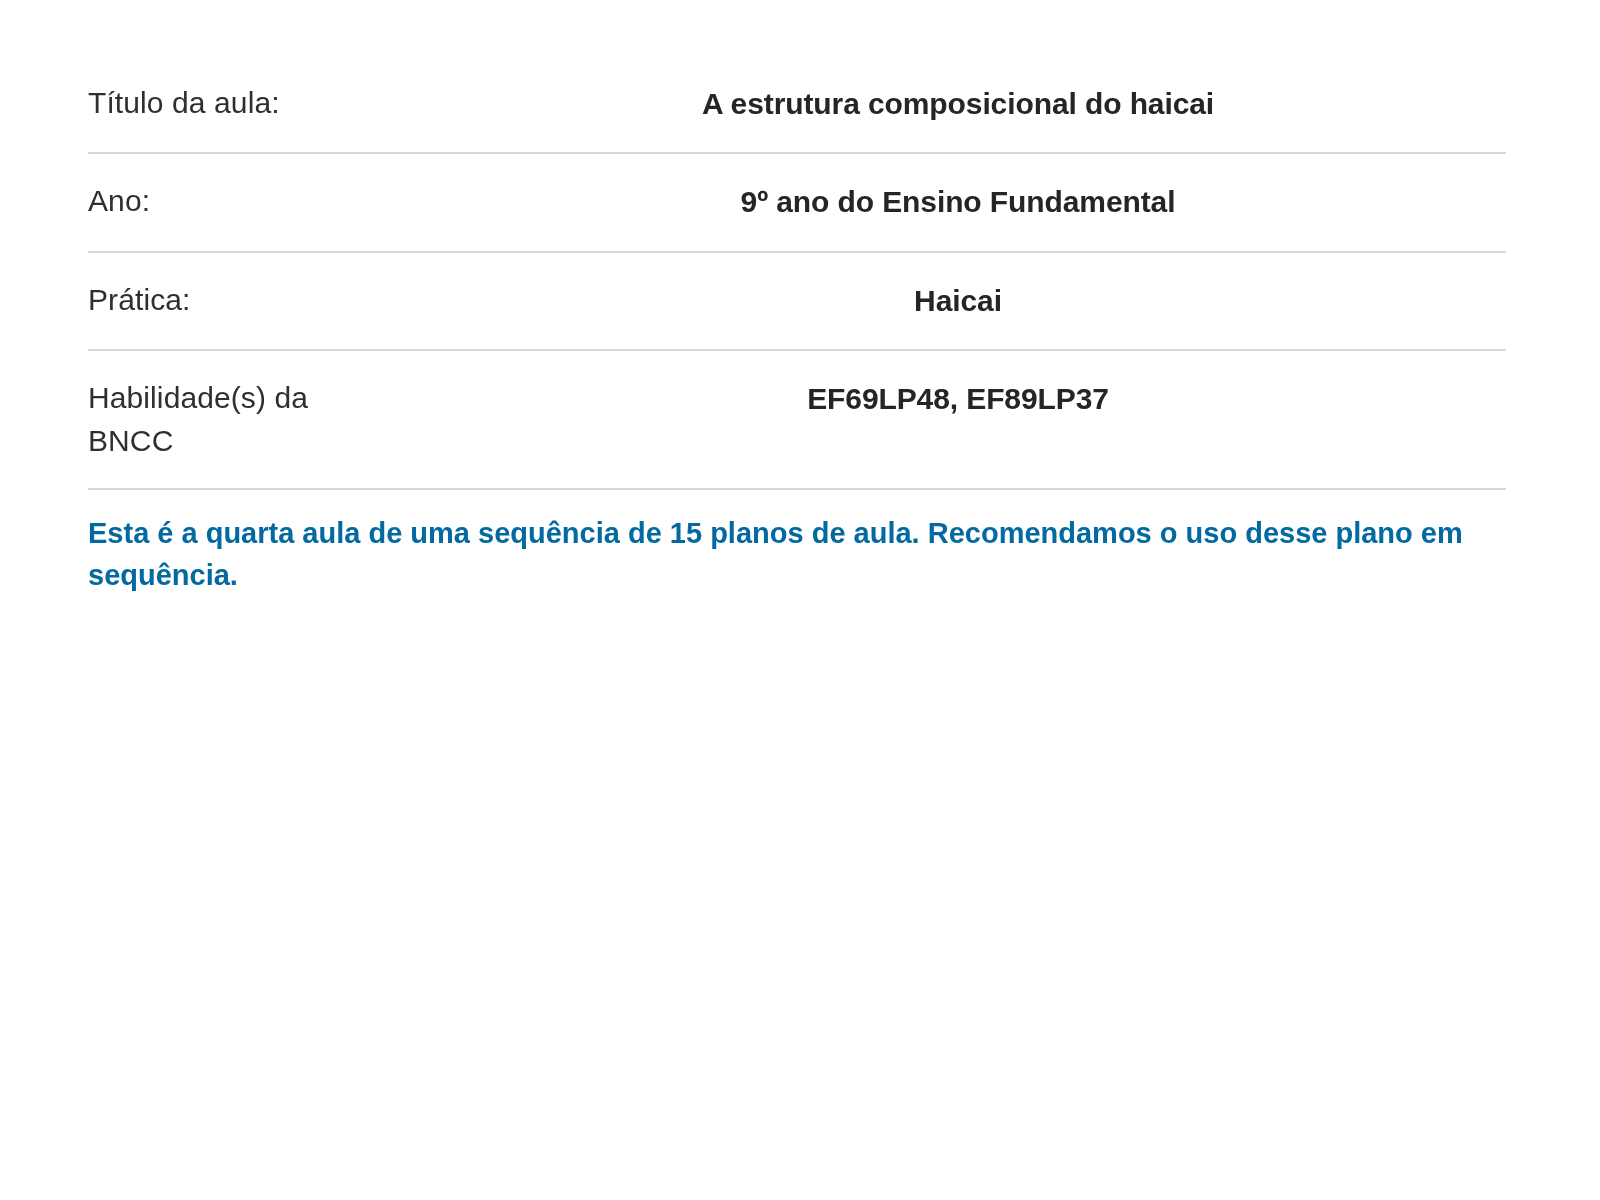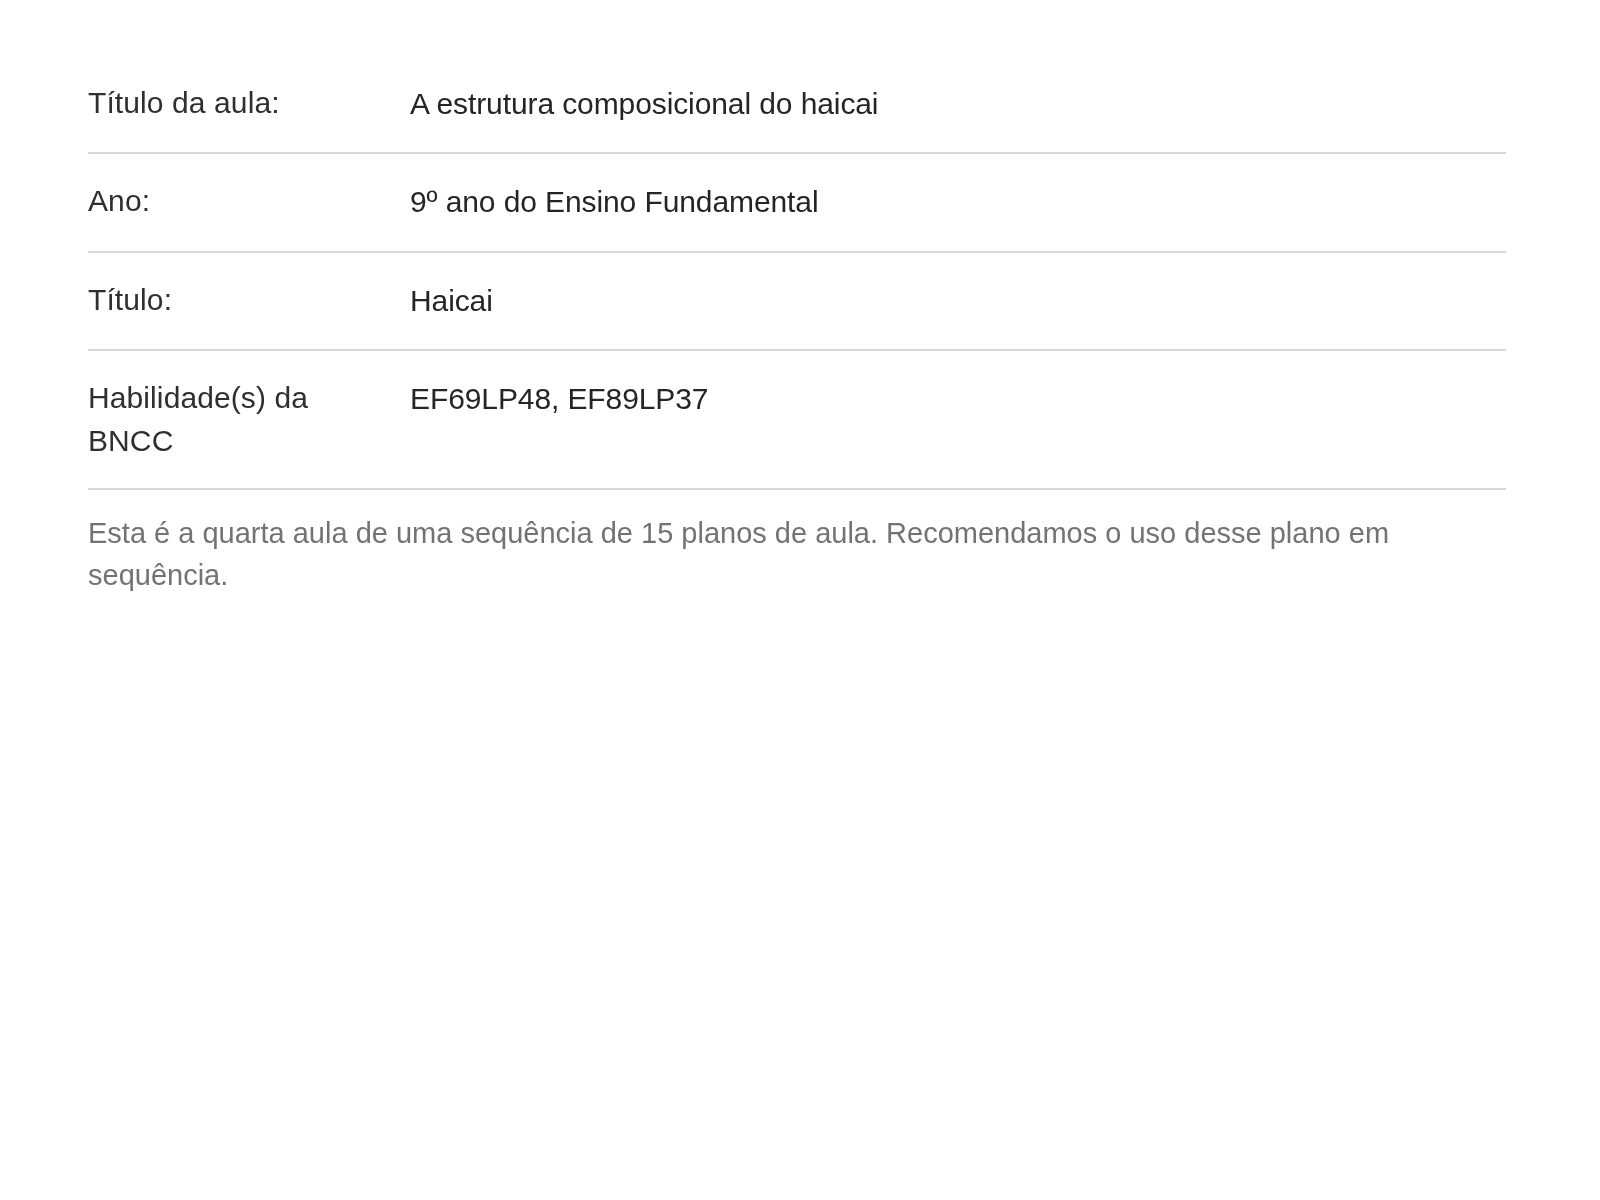"A estrutura composicional do haicai" td.value-cell { font-weight: 400 -> 700; text-align: none -> center }
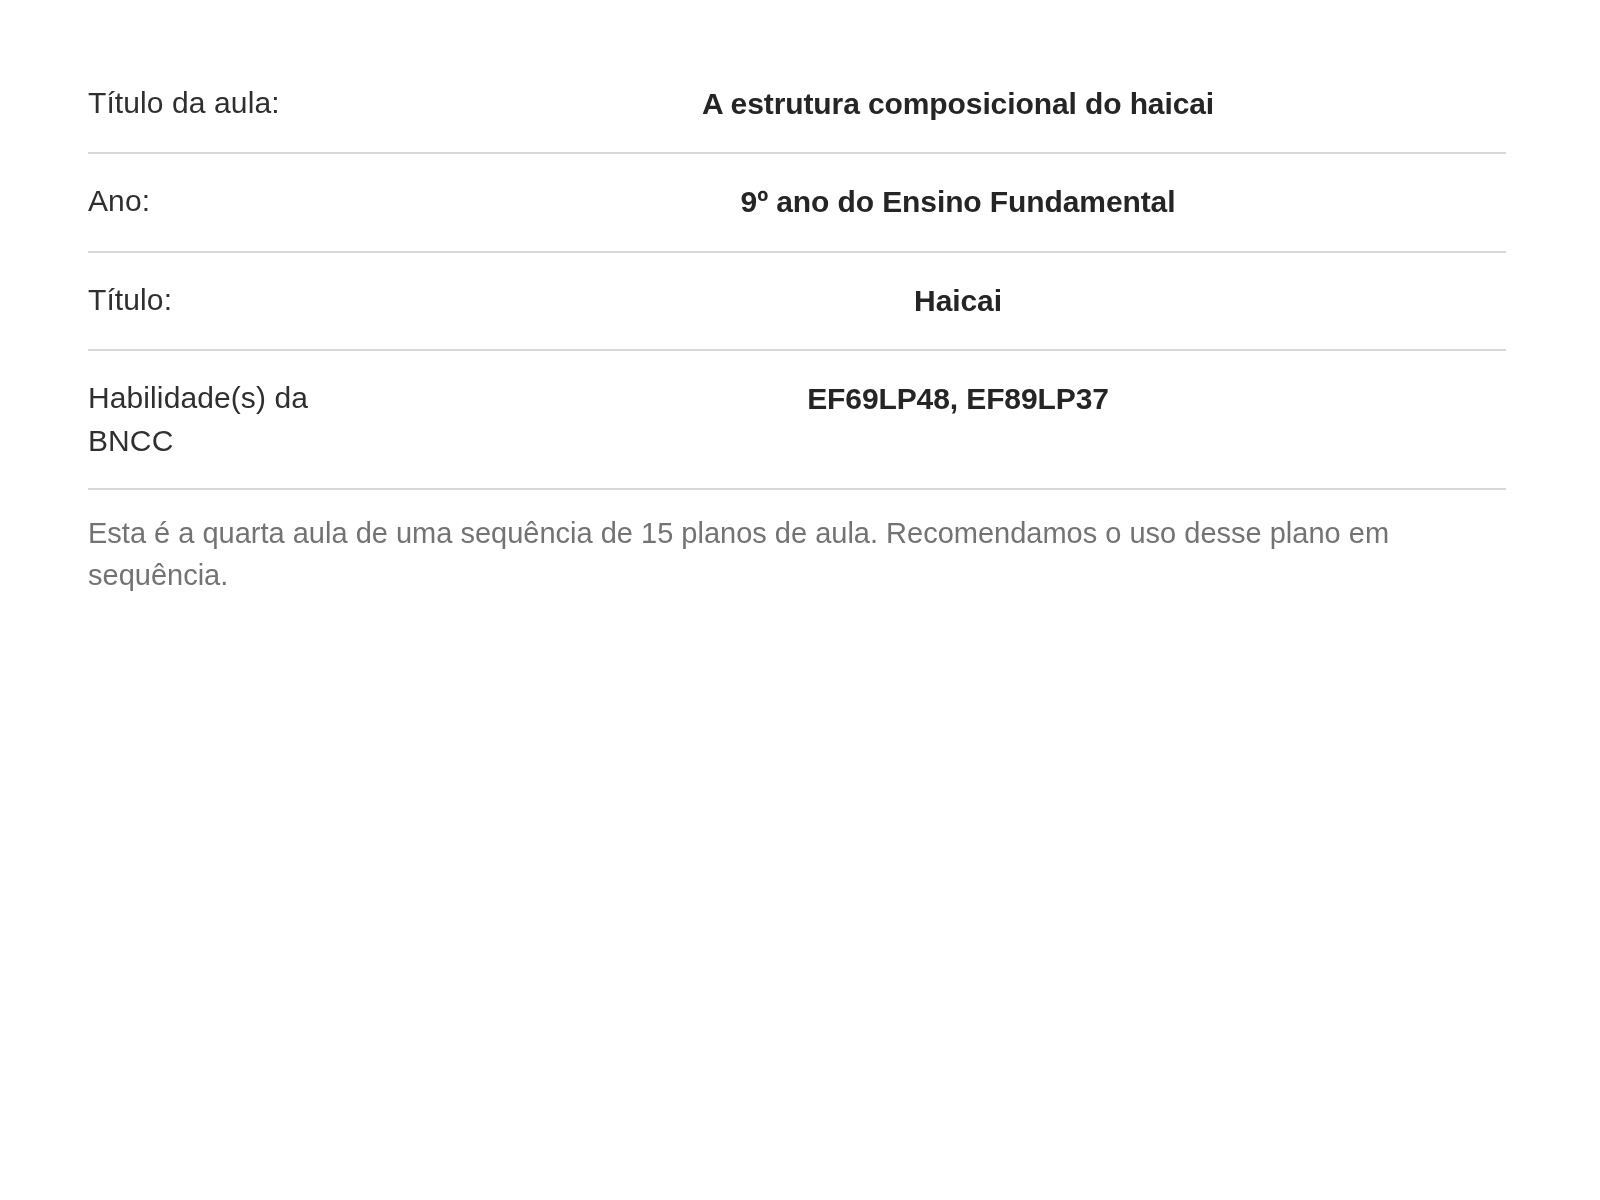"Título:" td.label-cell { text: Título -> Prática }
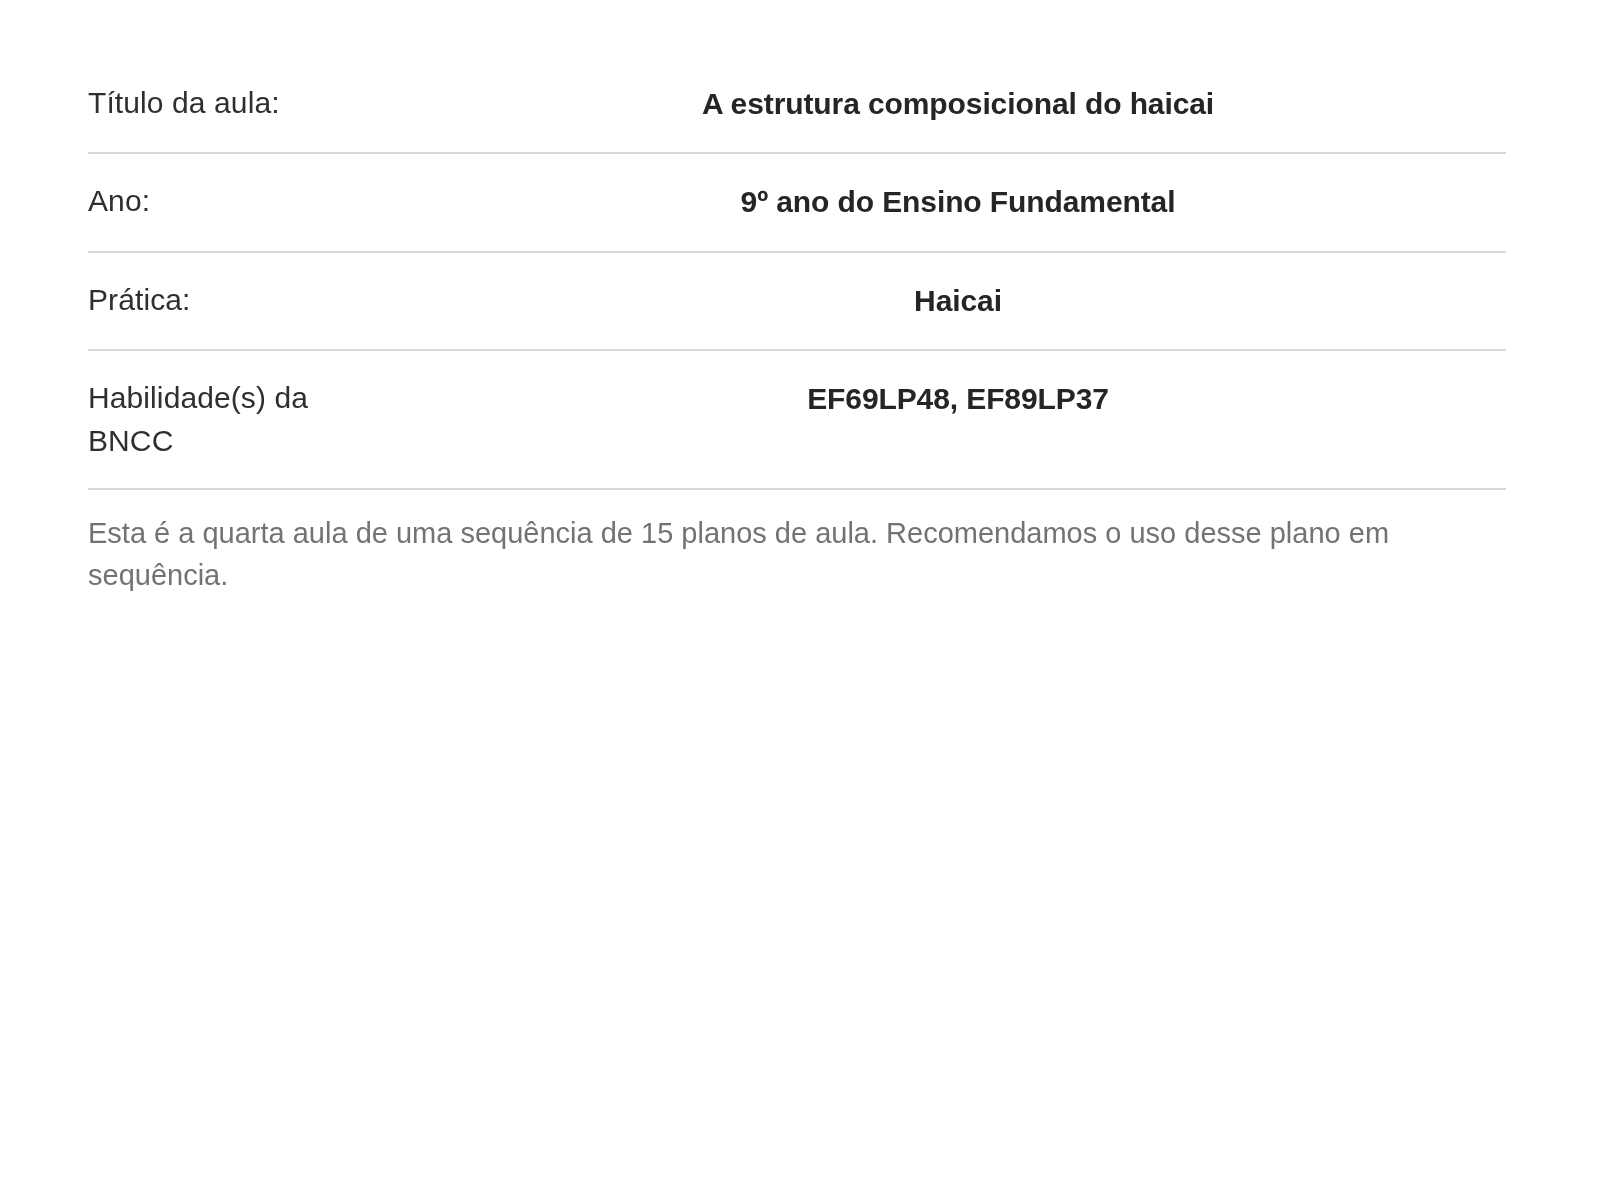"Esta é a quarta aula" .note-row td { color: #737373 -> #0369a1; font-weight: 400 -> 700 }
